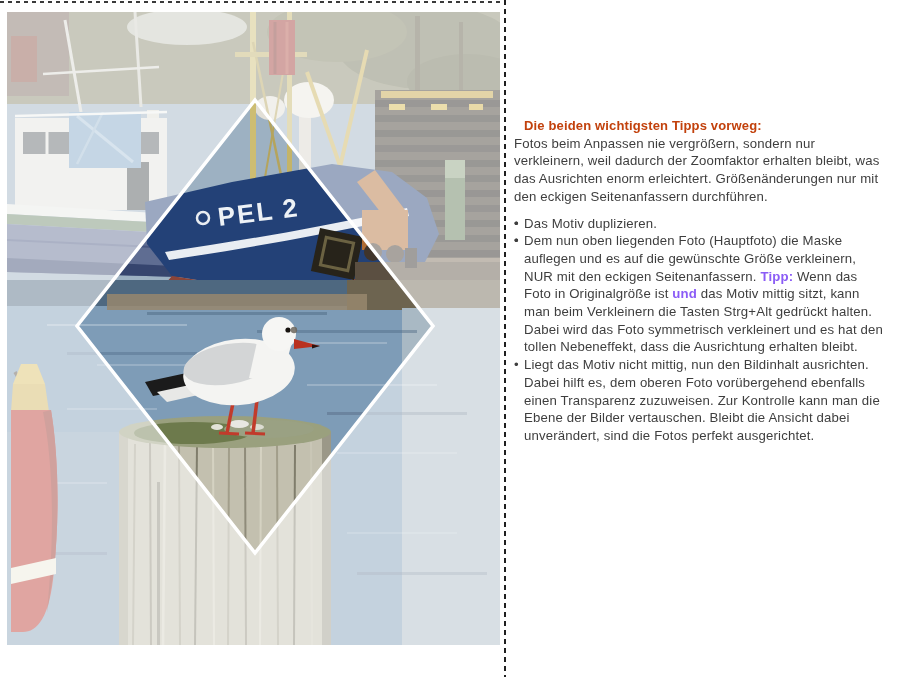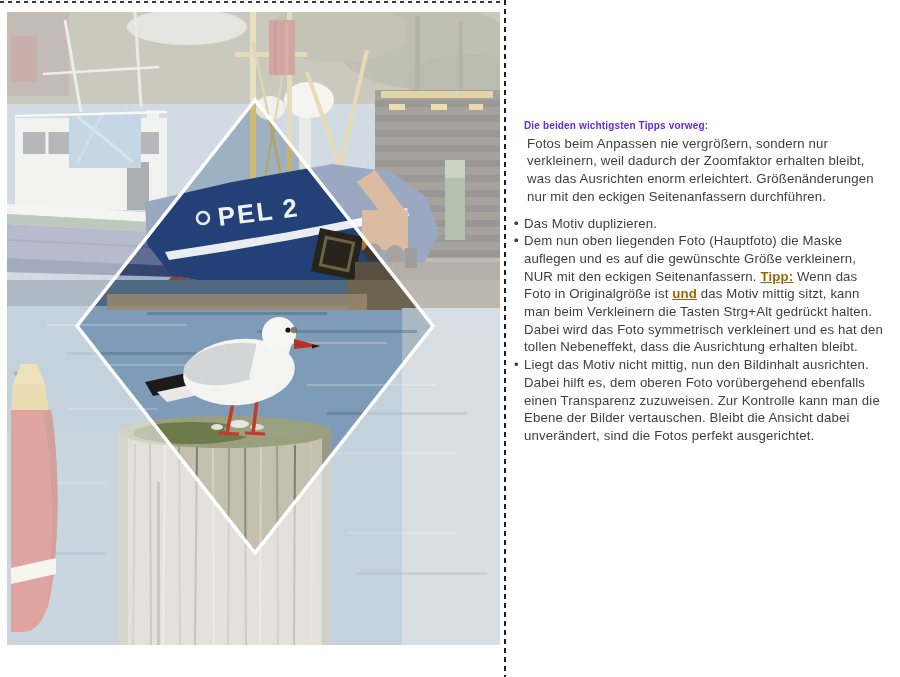"Die beiden wichtigsten Tipps vorweg:" .tips-heading { color: #6d28d9 -> #c2410c; font-size: 10px -> 13px }
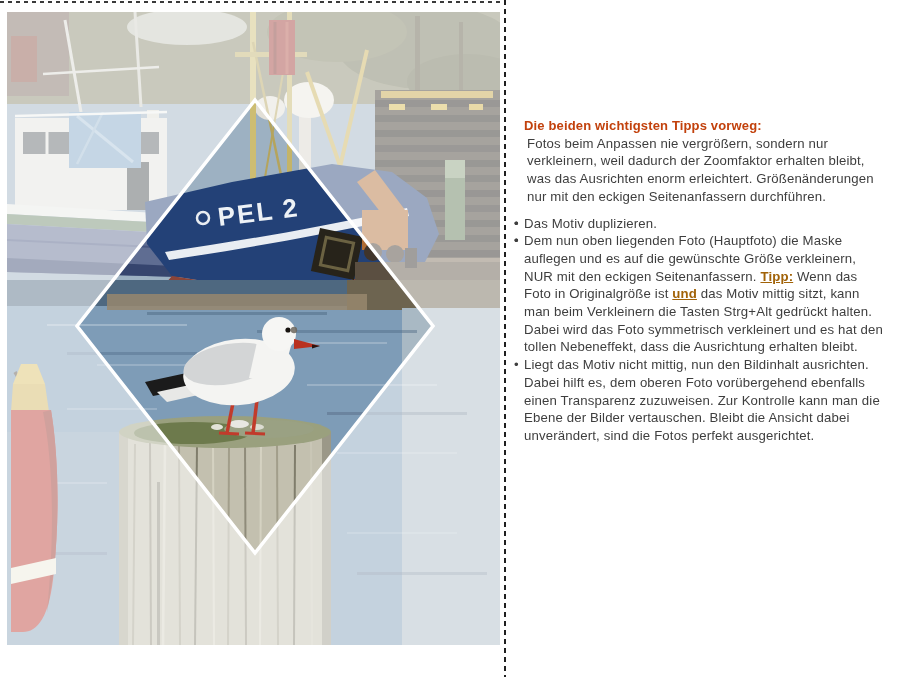"Fotos beim Anpassen nie vergrößern," .tips-intro { margin: 0 0 9px 13px -> 0 0 9px 0 }
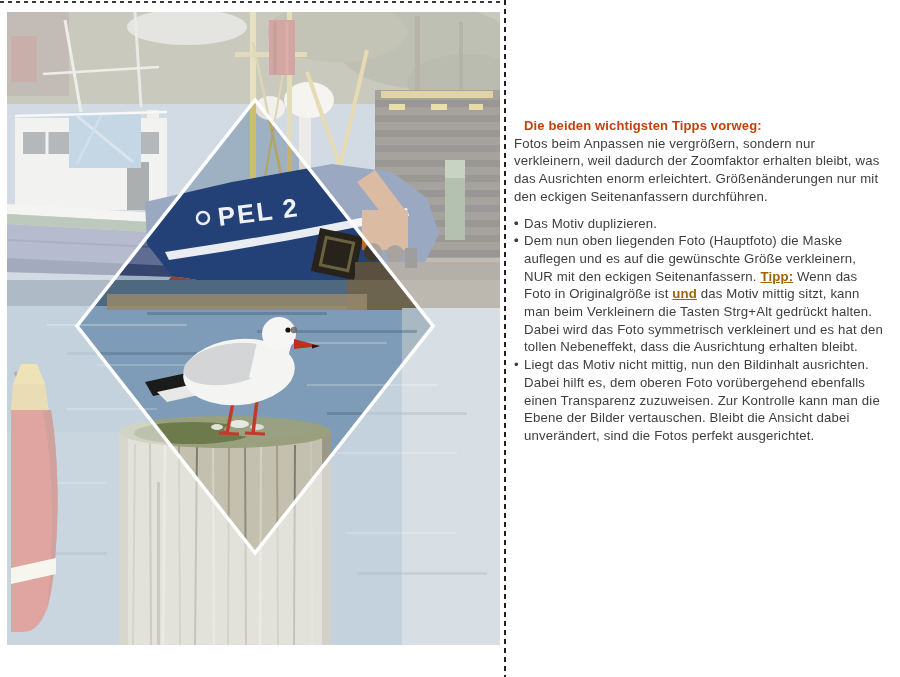"Tipp:" .tips-list b { color: #a16207 -> #8b5cf6; text-decoration: underline -> none }
